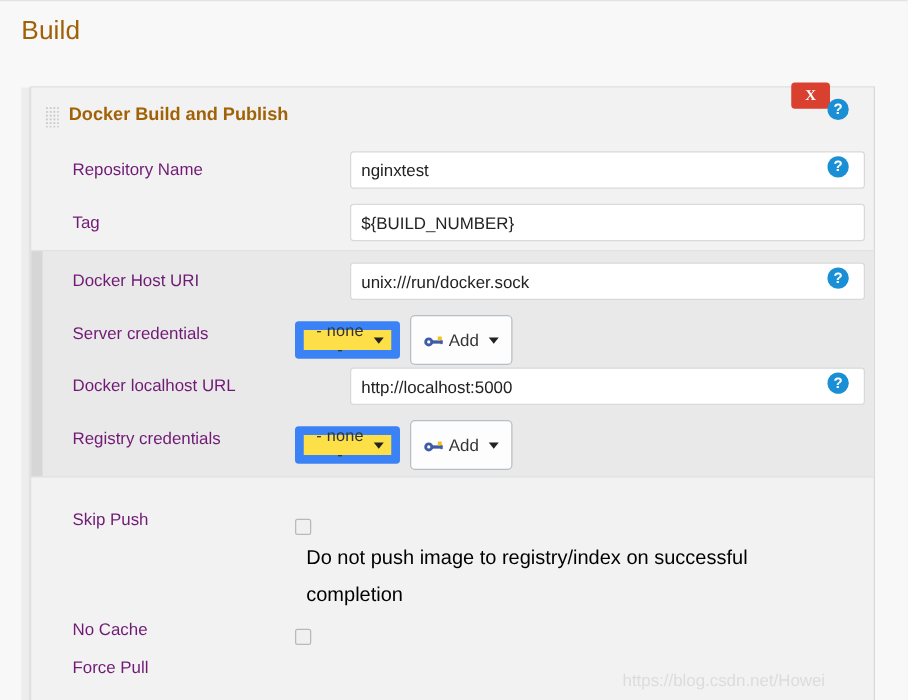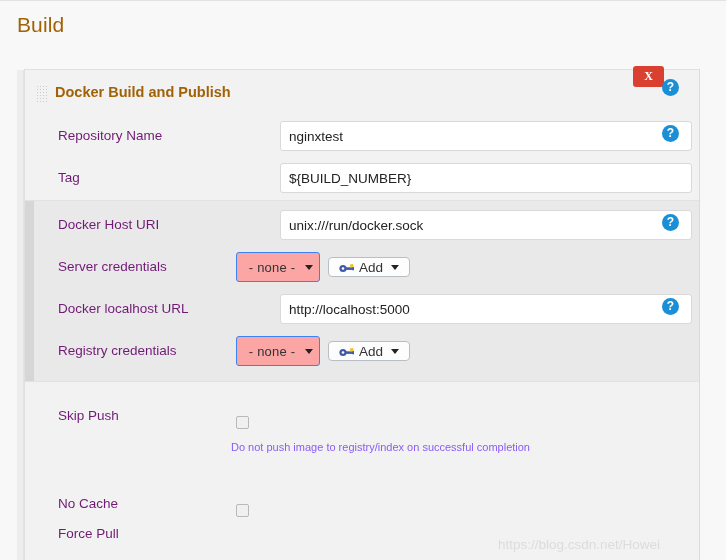"- none -" .cred-select { background: #fca5a5 -> #fde047; border: 1px solid #3b82f6 -> 7px solid #3b82f6 }
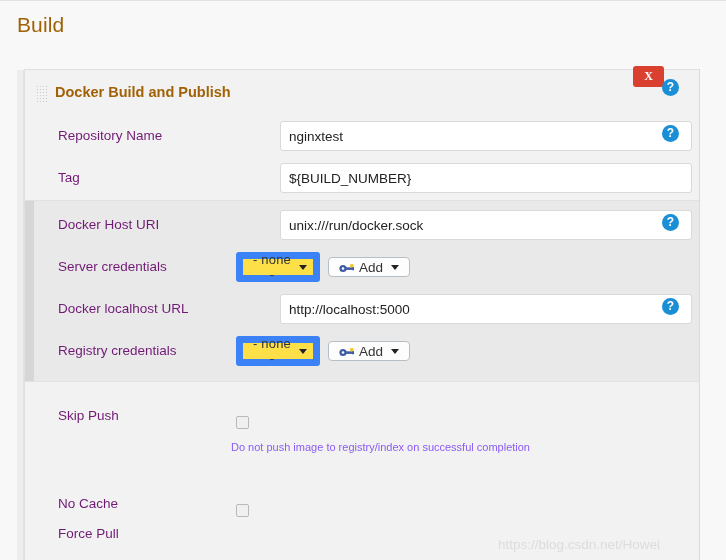"Add" .add-btn { height: 20px -> 40px }
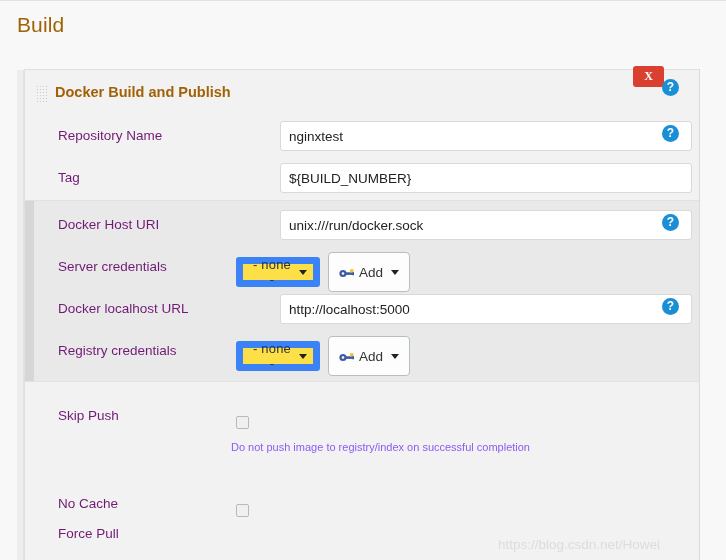"Do not push image to" .desc { color: #8b5cf6 -> #000000; font-size: 11px -> 16px; left: 206px -> 220px }
